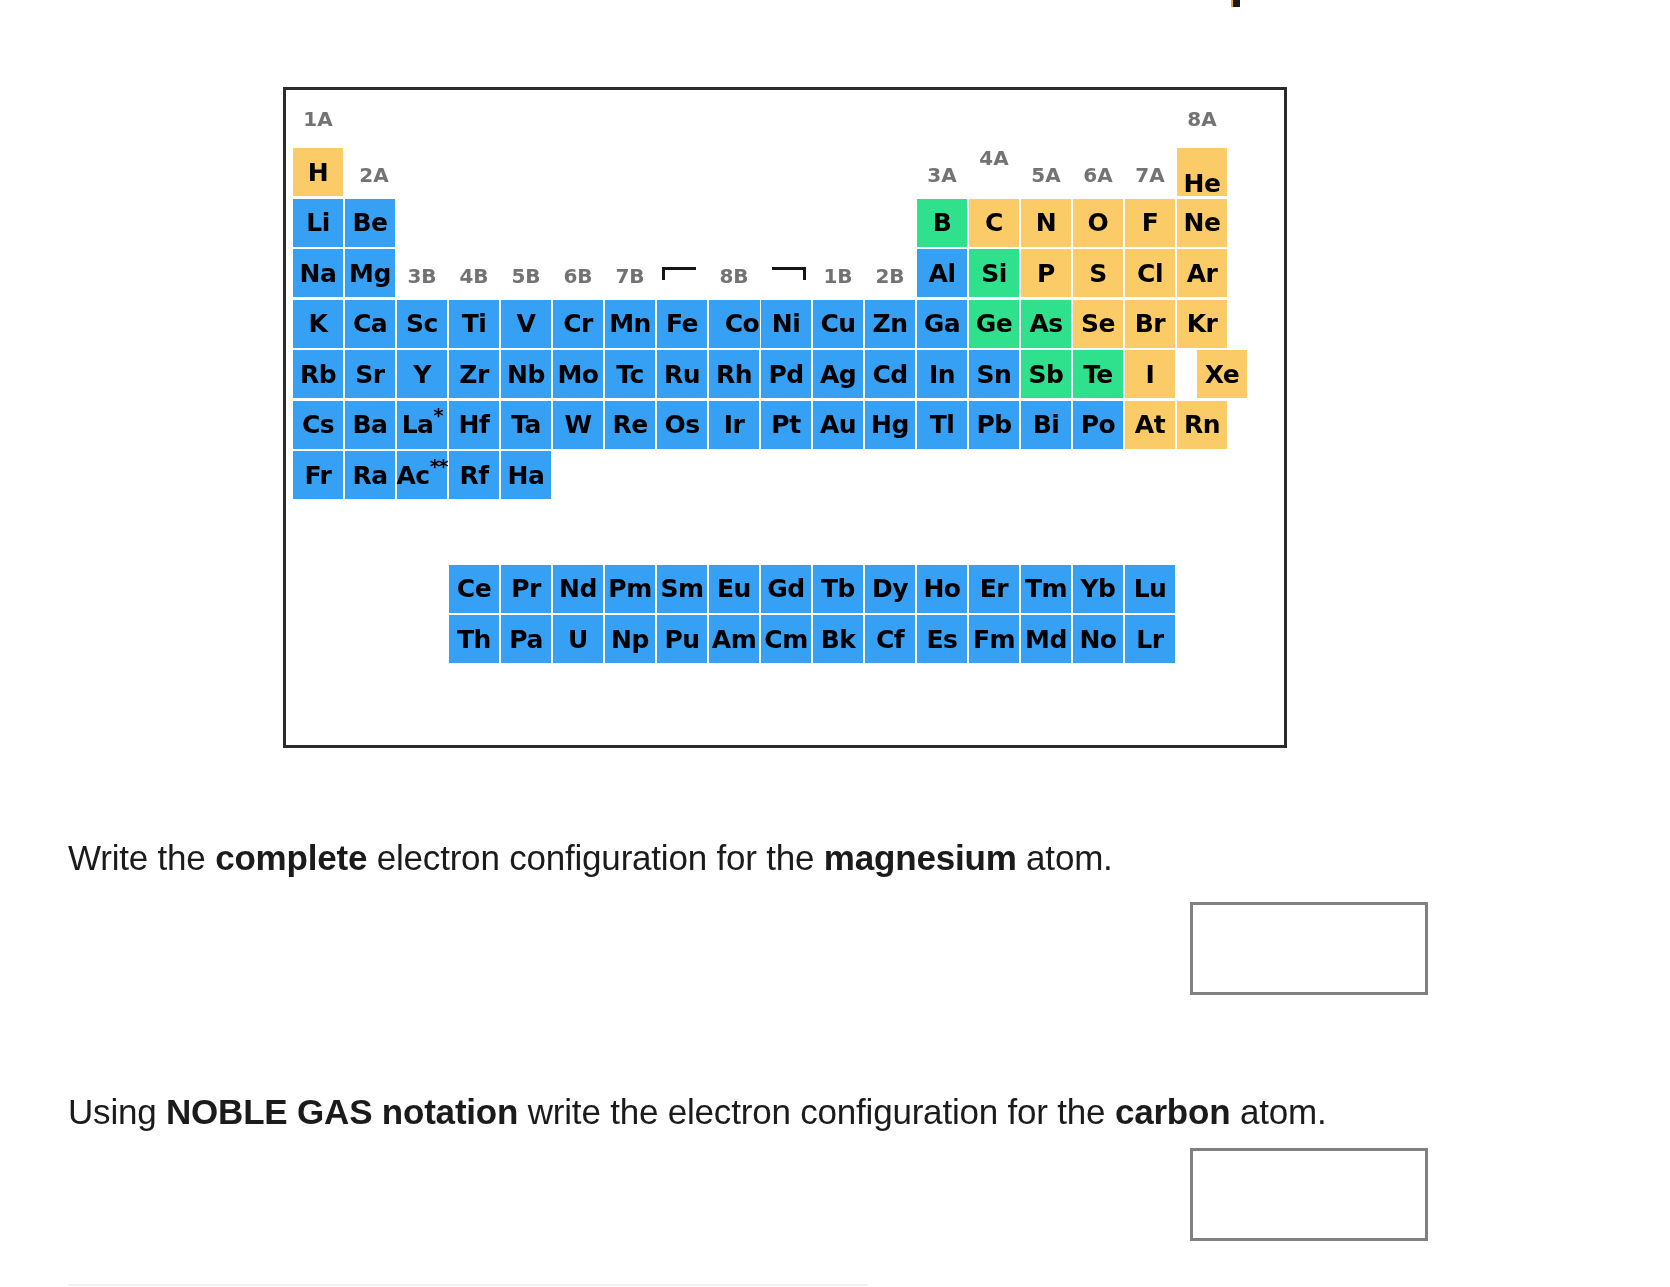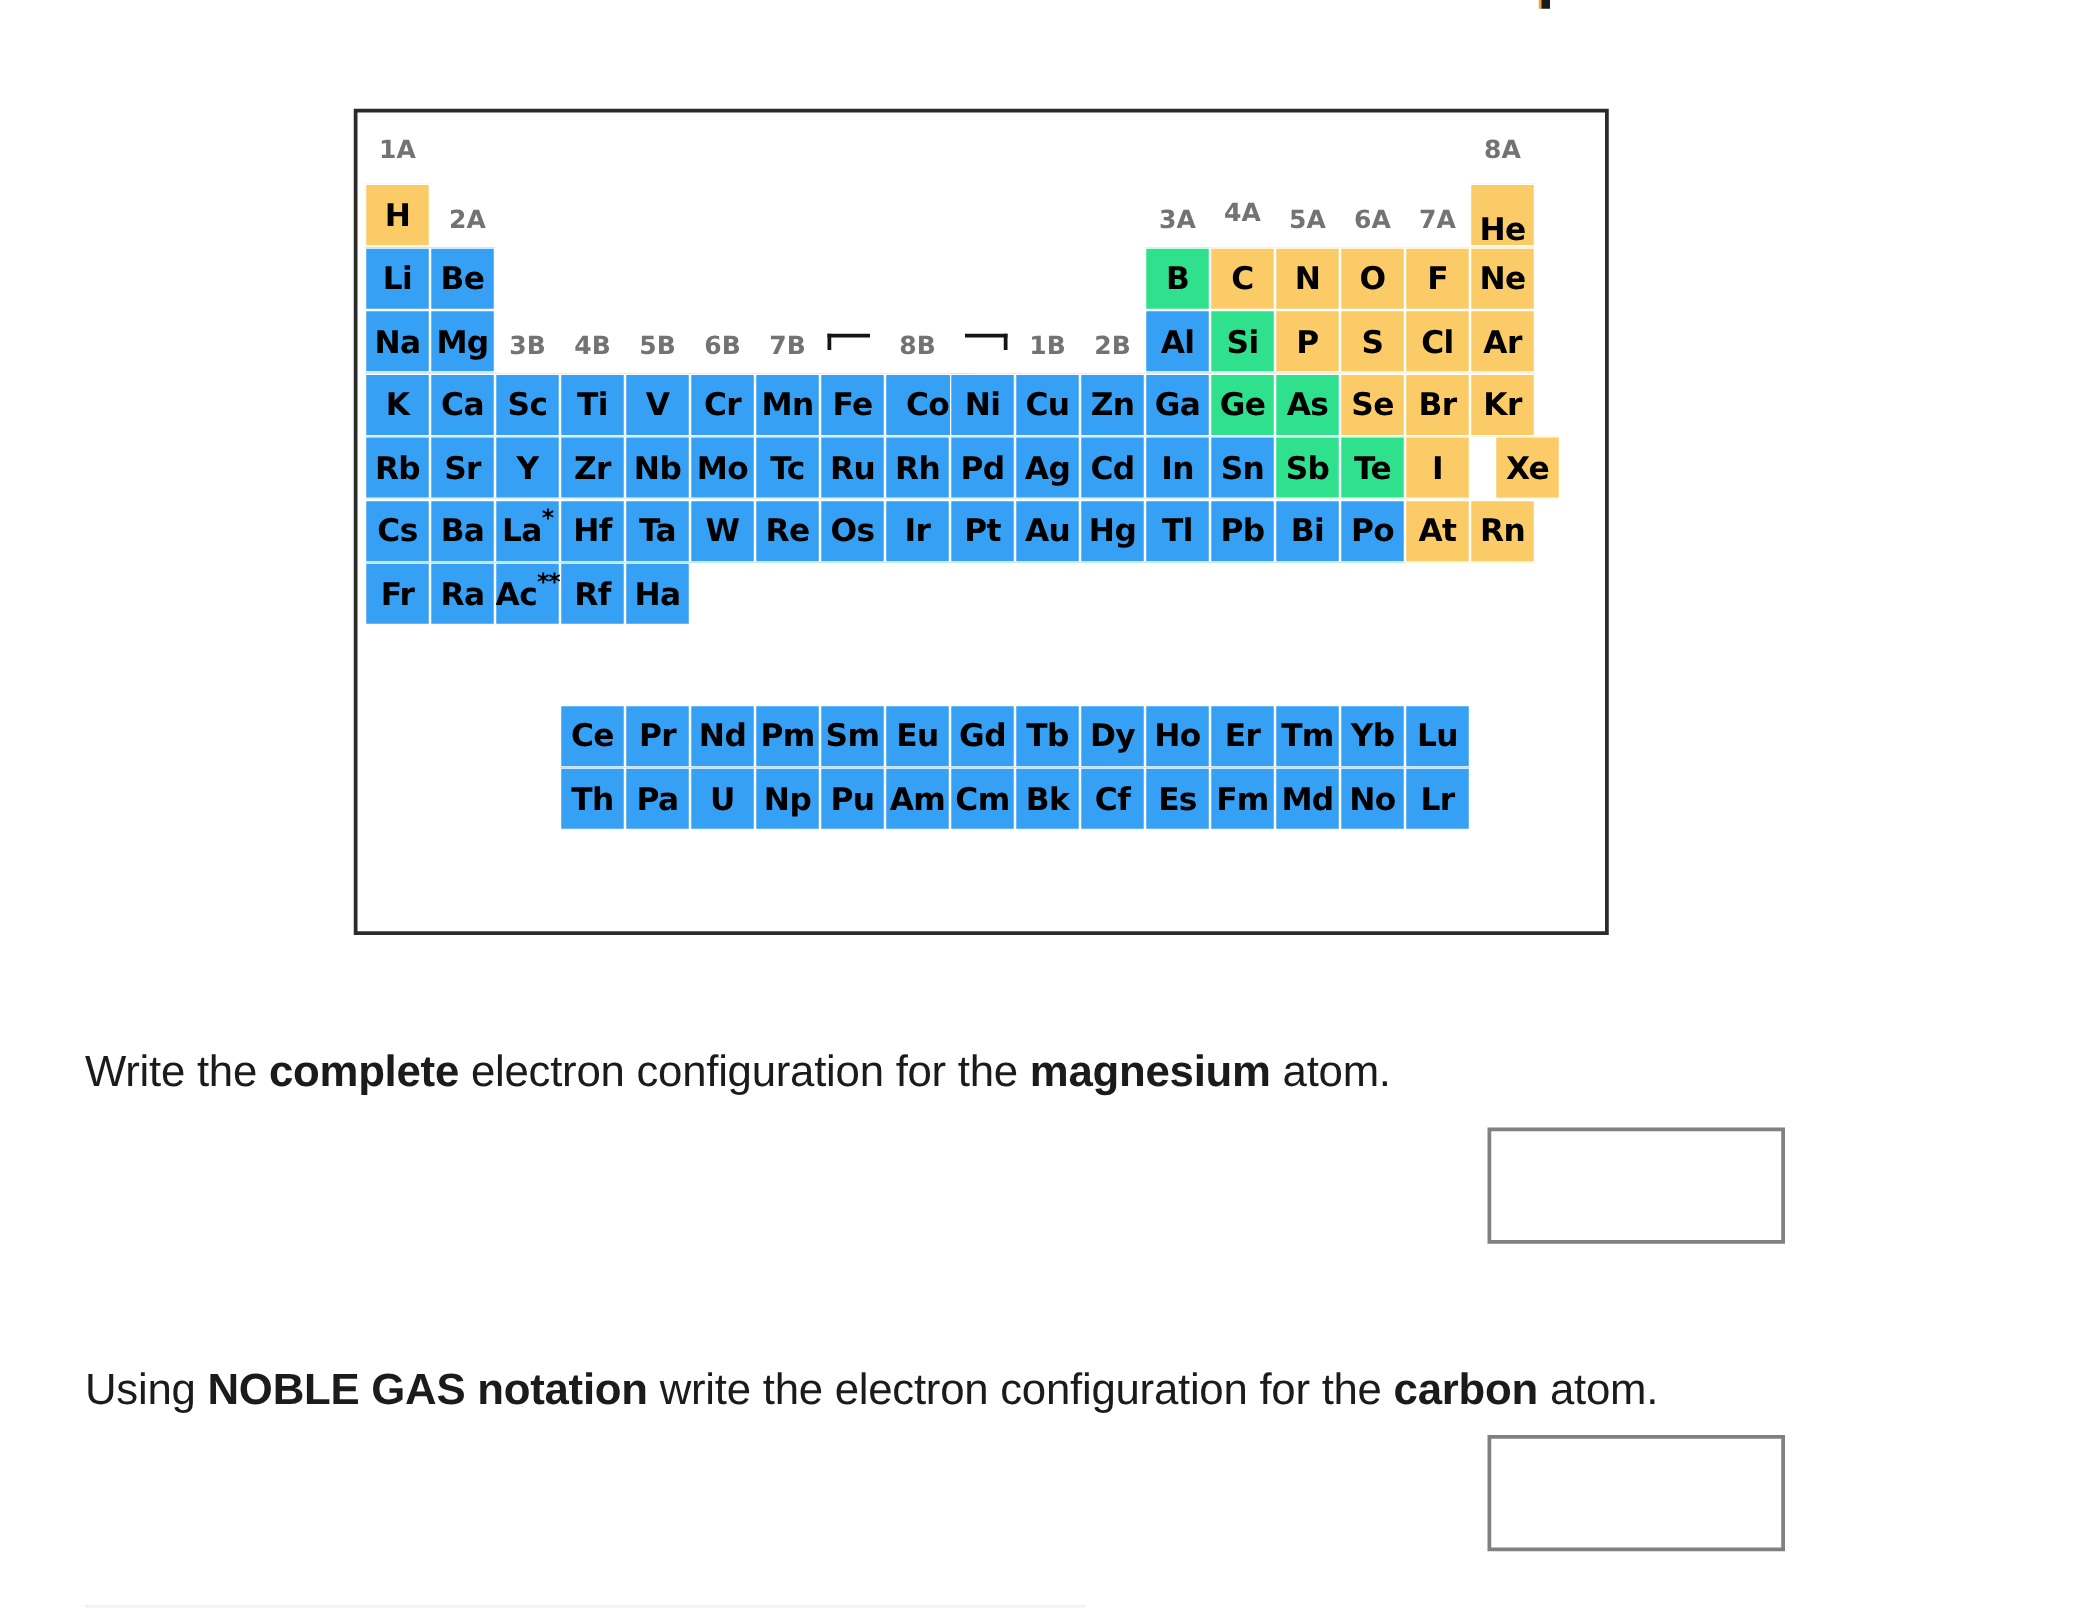"4A" div.pt-grouplabel { top: 68px -> 56px }
